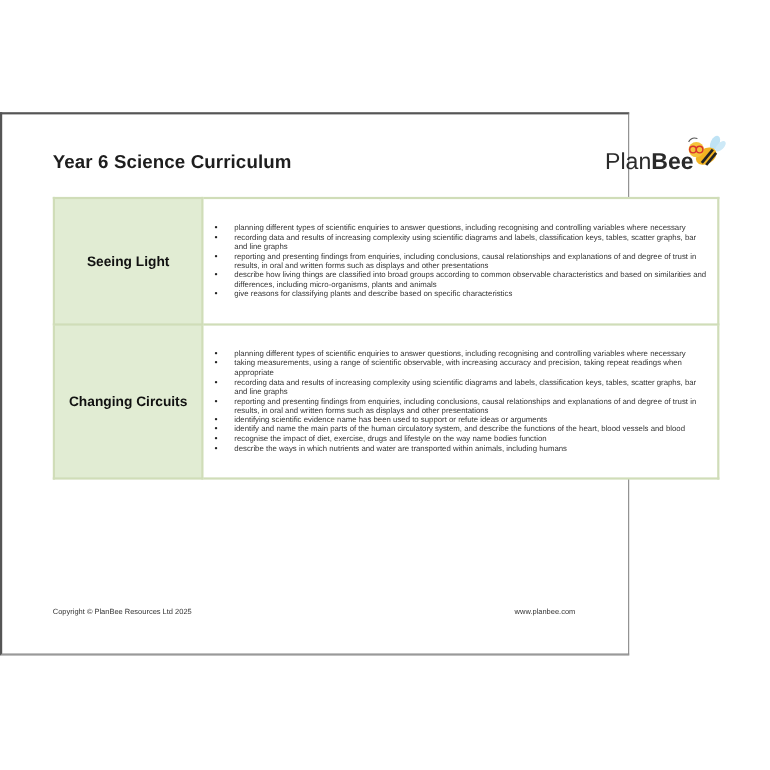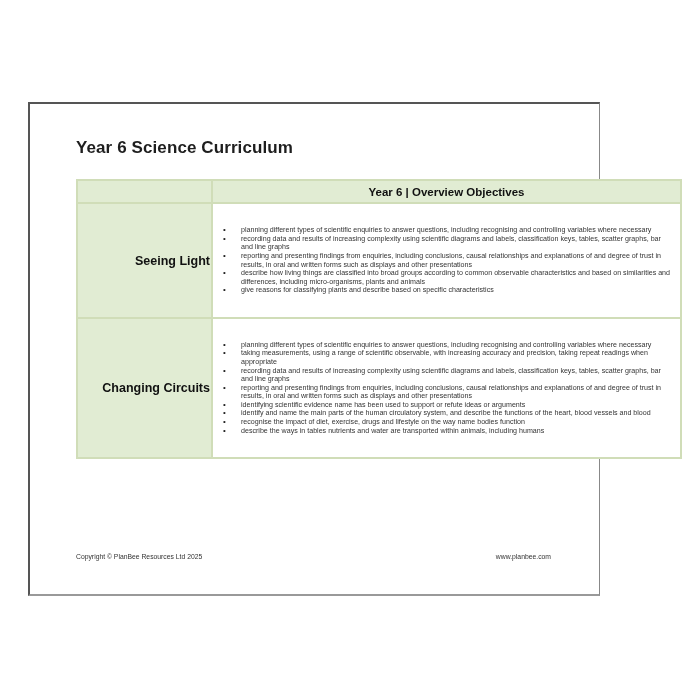"Year 6 Science Curriculum" .page { margin-left: 28px -> none }
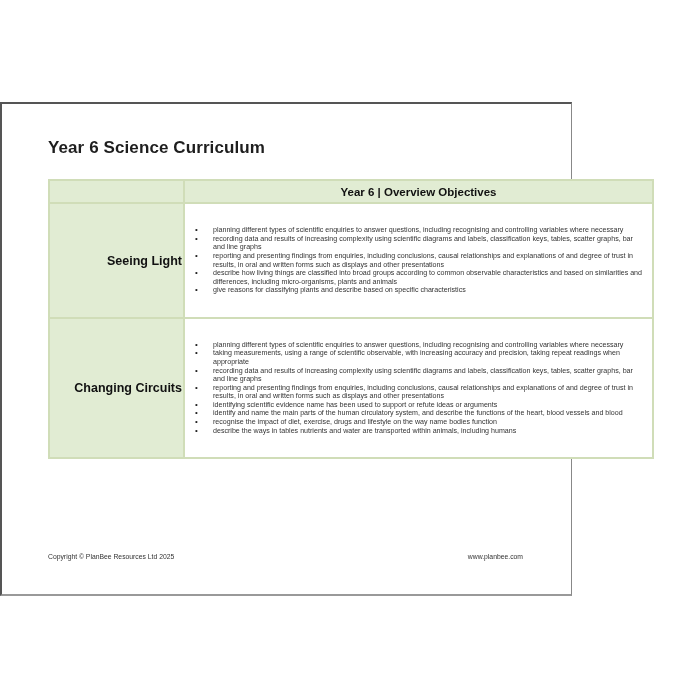"PlanBee" div.logo { html: none -> <div> <span><span>Plan</span><b>Bee</b></span> <svg> <ellipse></ellipse> <ellipse></ellipse> <ellipse></ellipse> <path></path> <path></path> <circle></circle> <circle></circle> <circle></circle> <path></path> </svg> </div> }
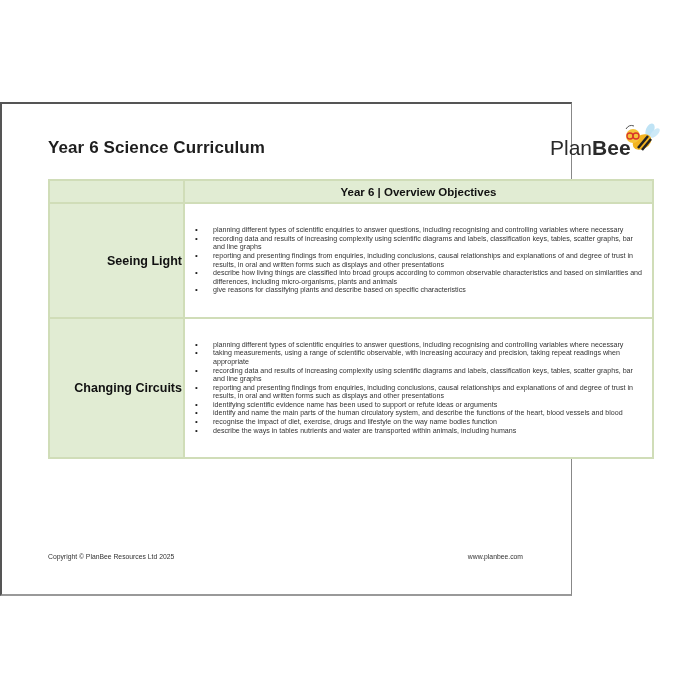"Year 6 | Overview Objectives" tr { html: <tr> <th></th> <th>Year 6 | Overview Objectives</th> </tr> -> none }
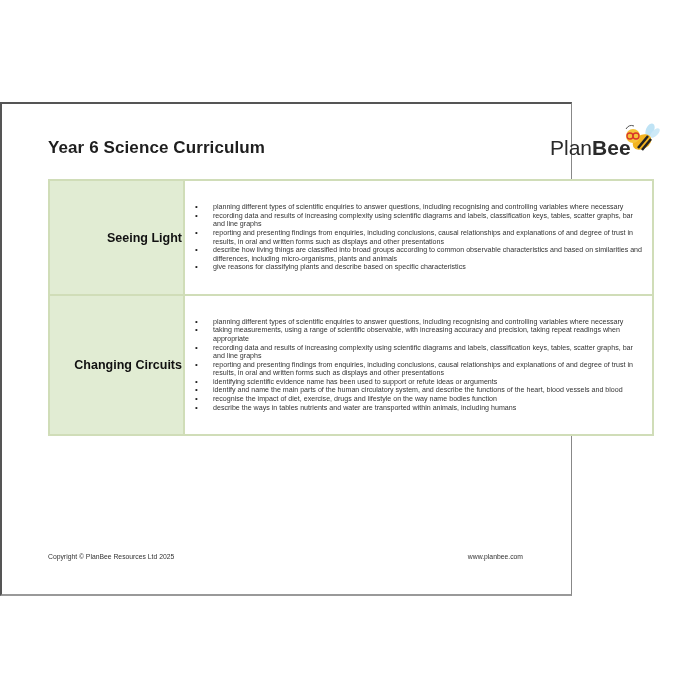"Seeing Light" td.topic { text-align: right -> center }
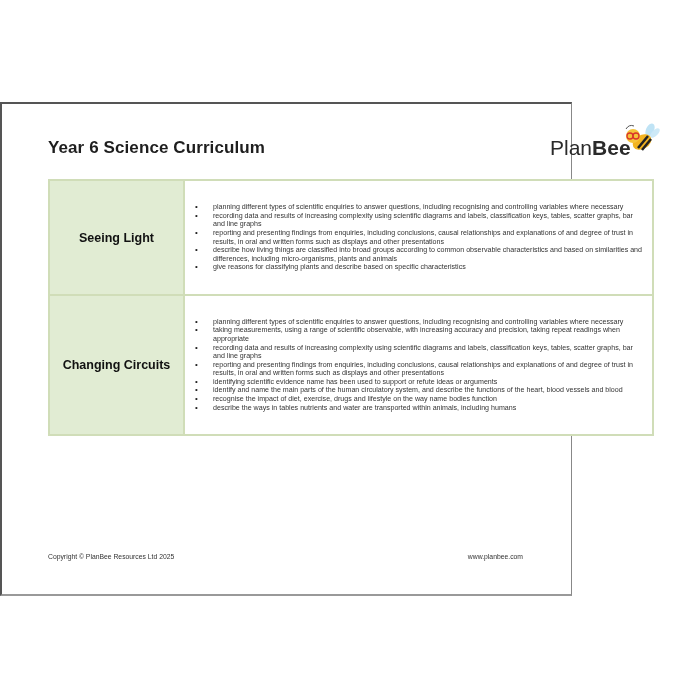"describe the ways in tables" li { text: tables -> which }
